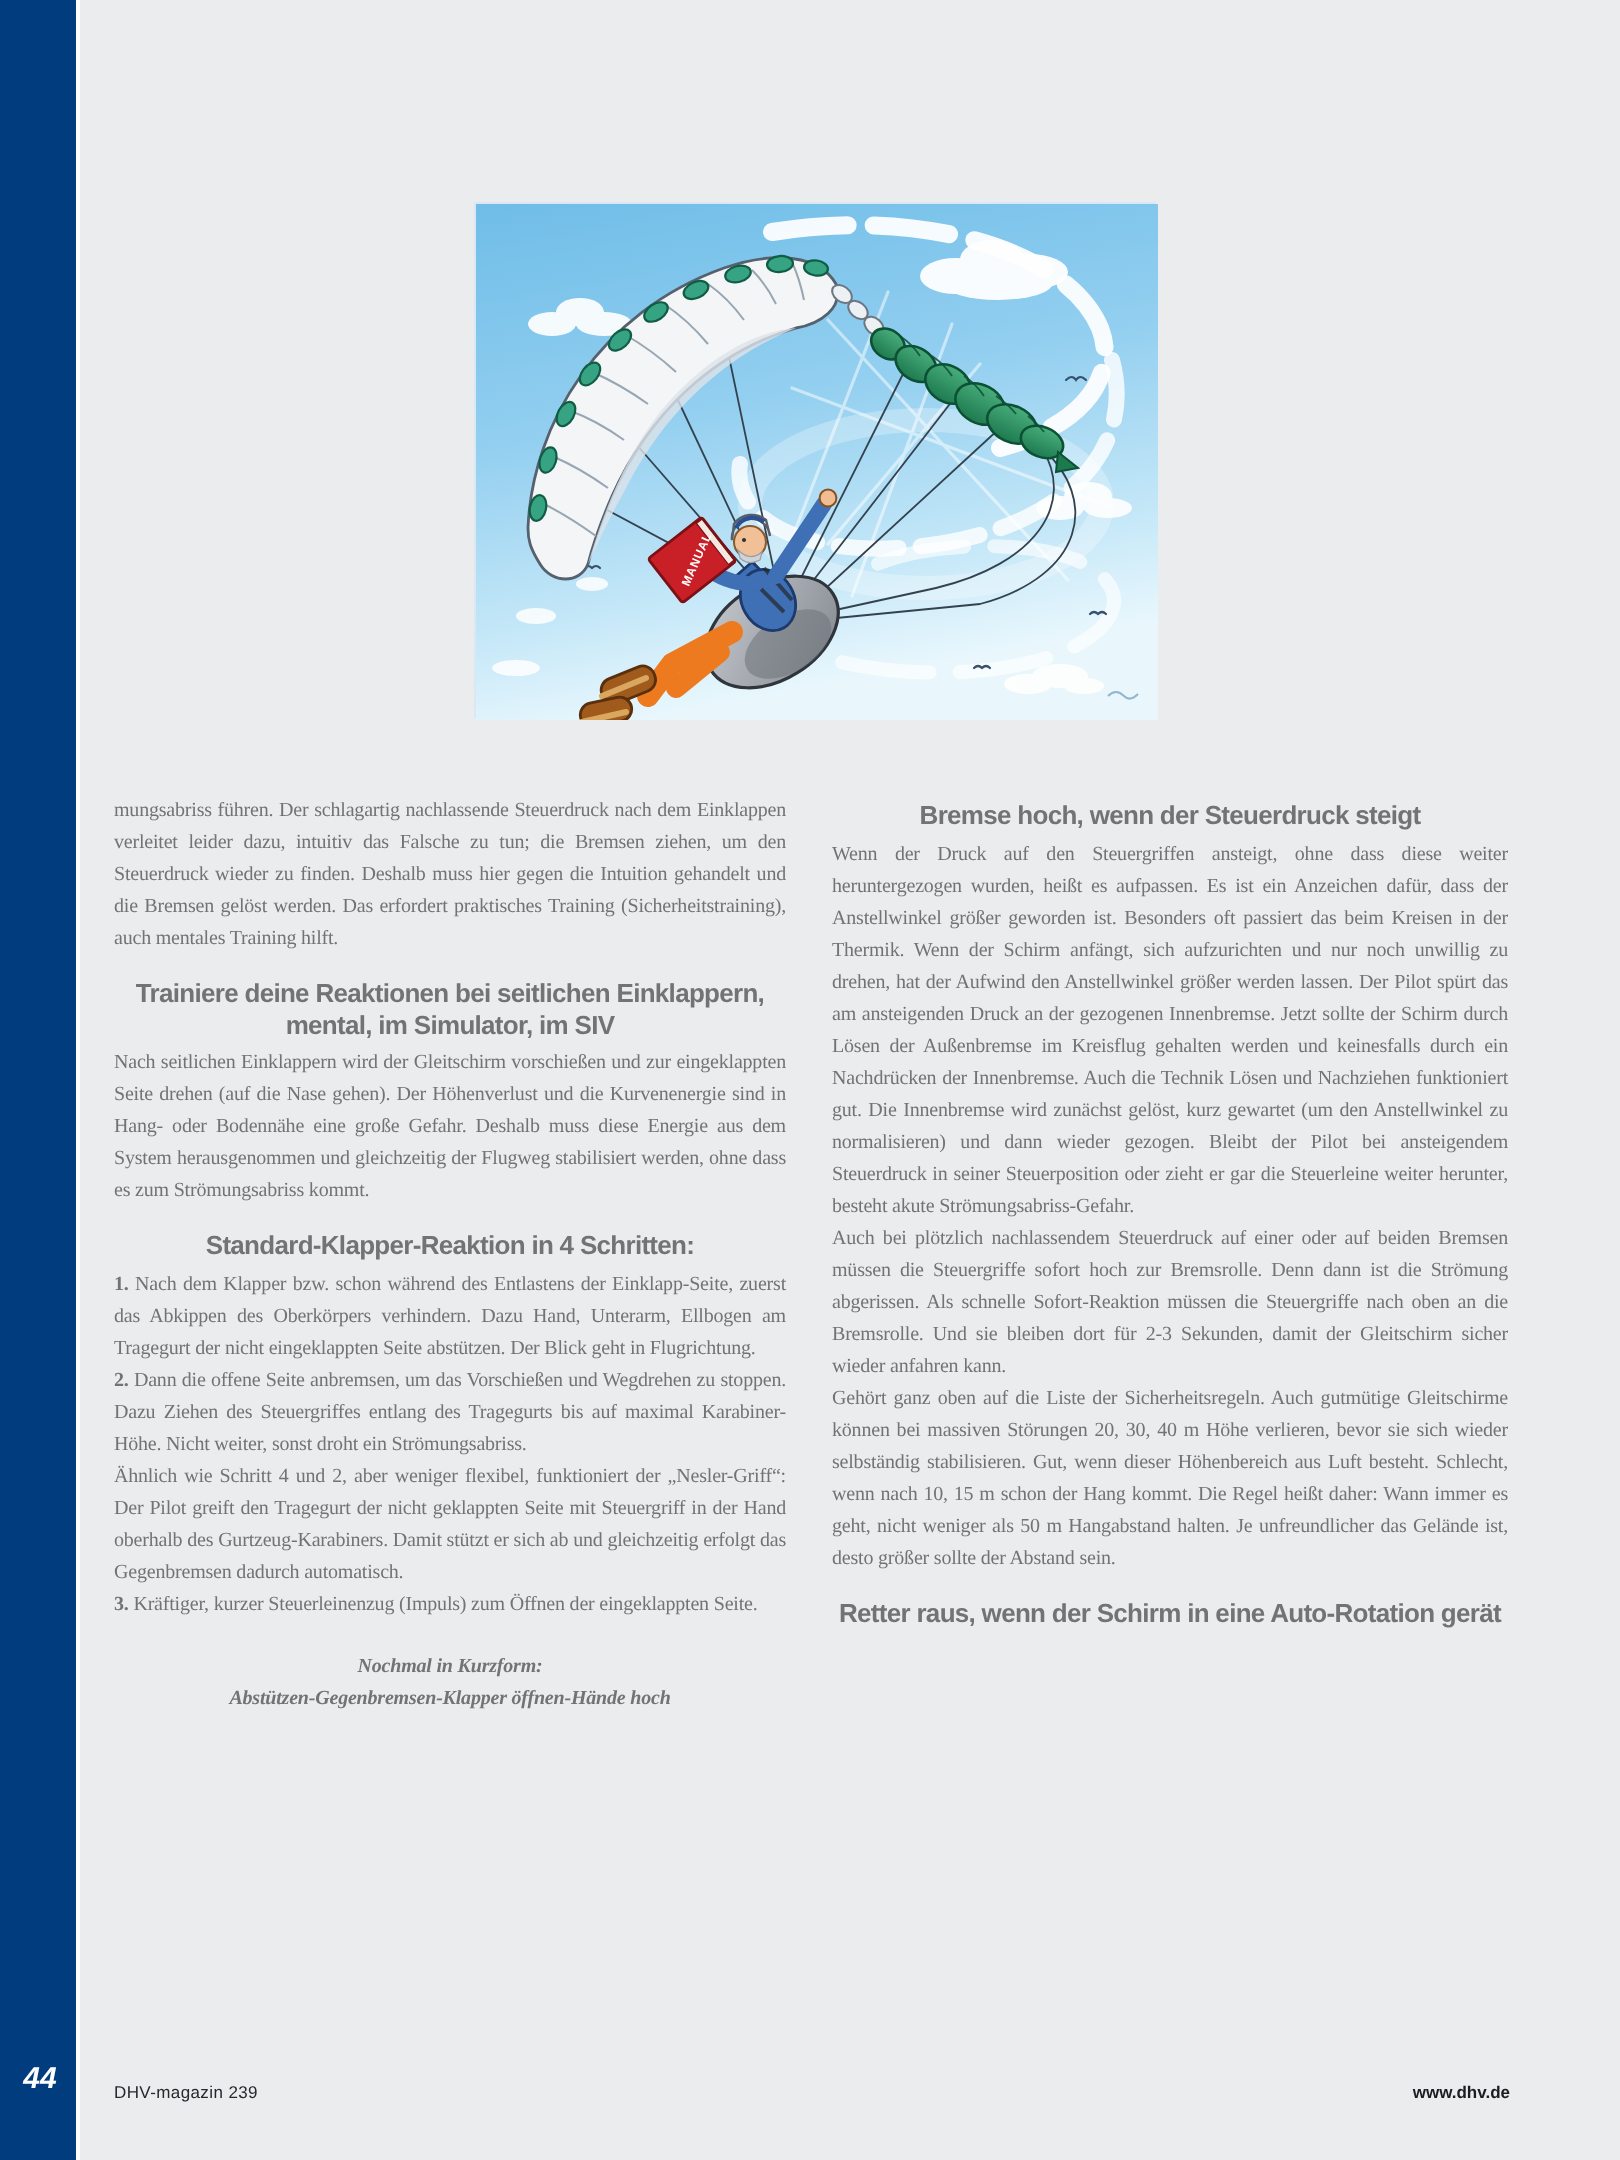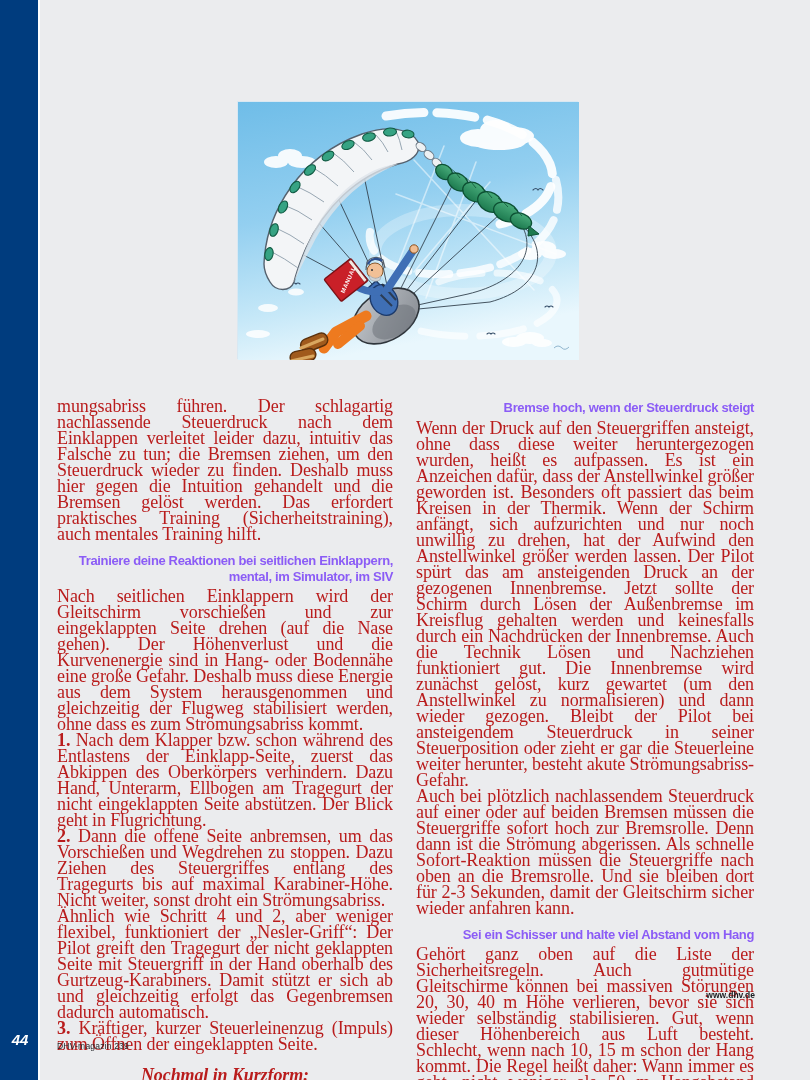"mungsabriss führen. Der schlagartig" .col p { color: #b91c1c -> #737373; font-size: 18px -> 10px }
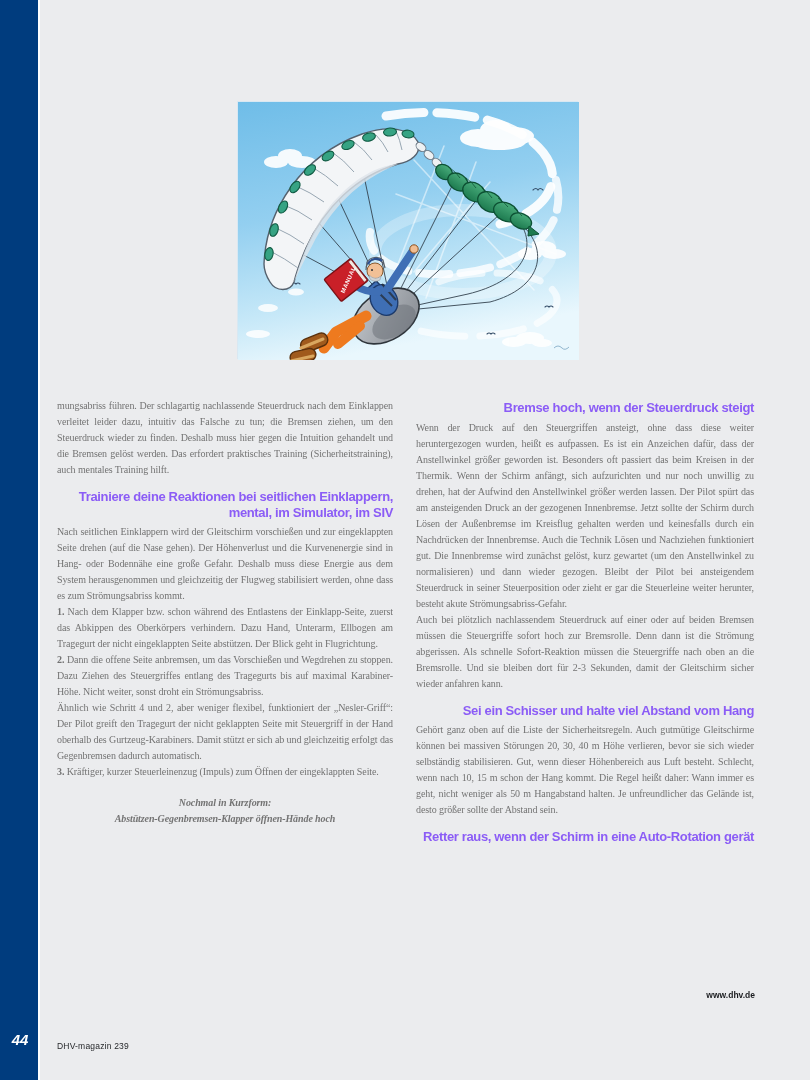"Bremse hoch, wenn der Steuerdruck" .col h3 { color: #8b5cf6 -> #737373; text-align: right -> center }
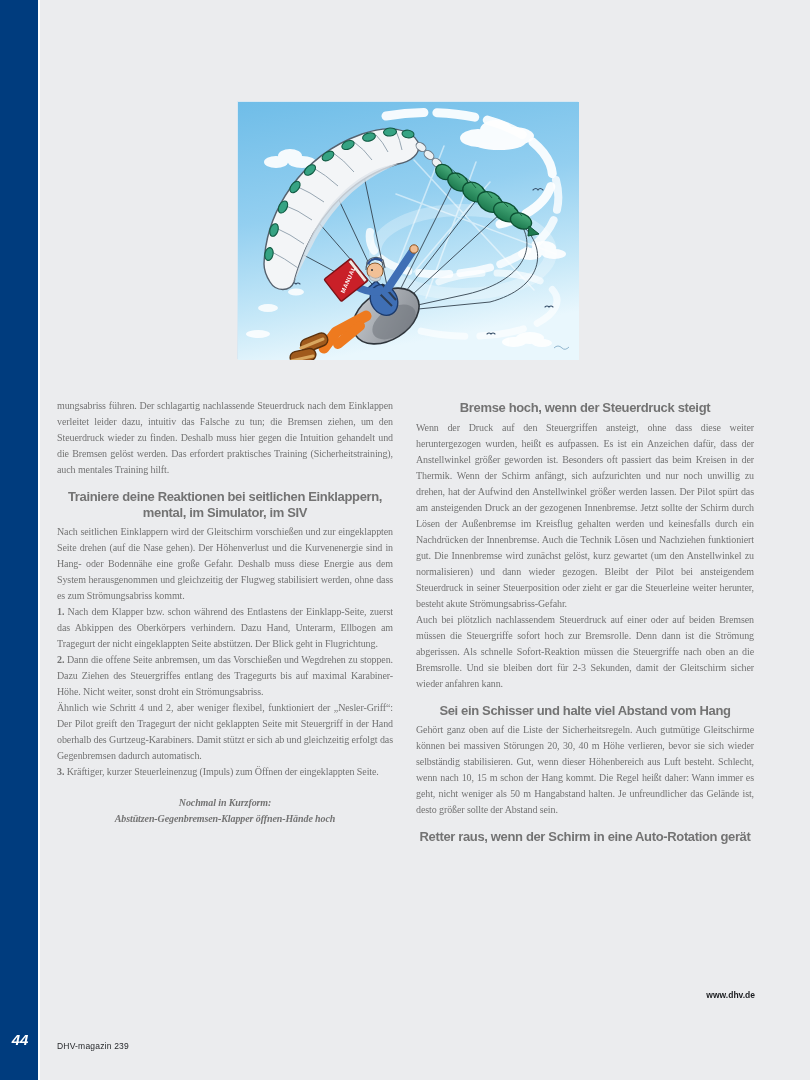"Standard-Klapper-Reaktion in 4" h3 { html: none -> <h3>Standard-Klapper-Reaktion in 4 Schritten:</h3> }
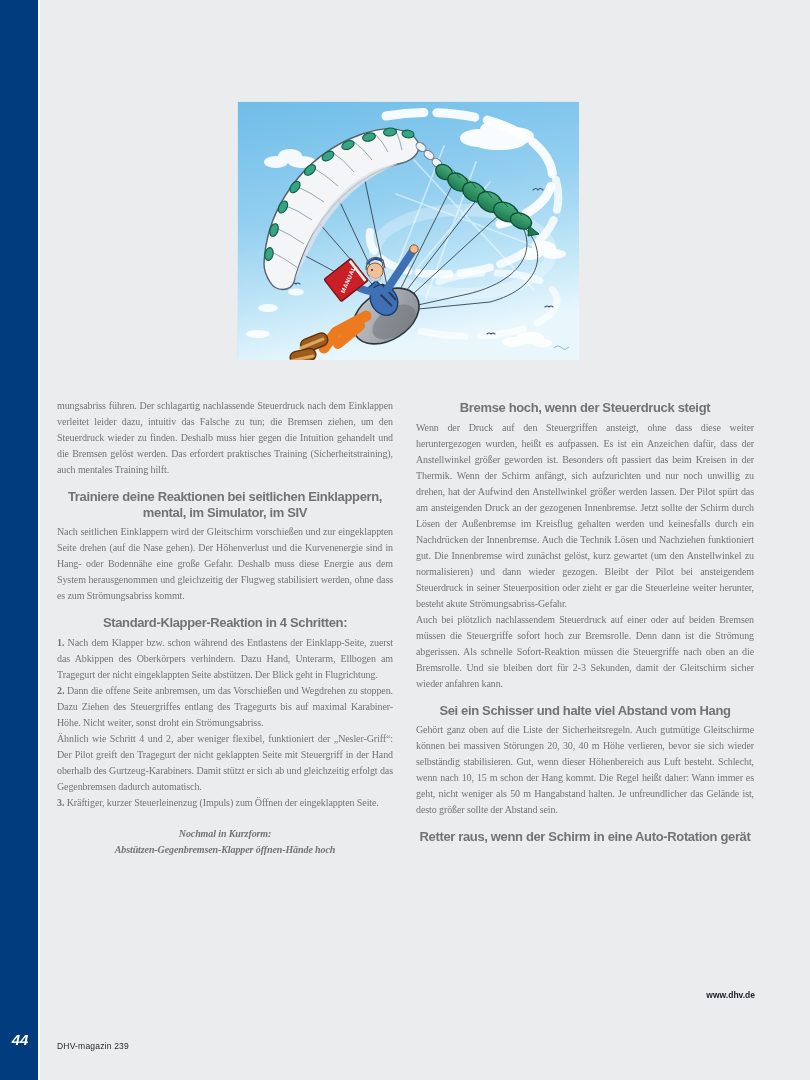"Sei ein Schisser und halte" h3 { html: <h3>Sei ein Schisser und halte viel Abstand vom Hang</h3> -> none }
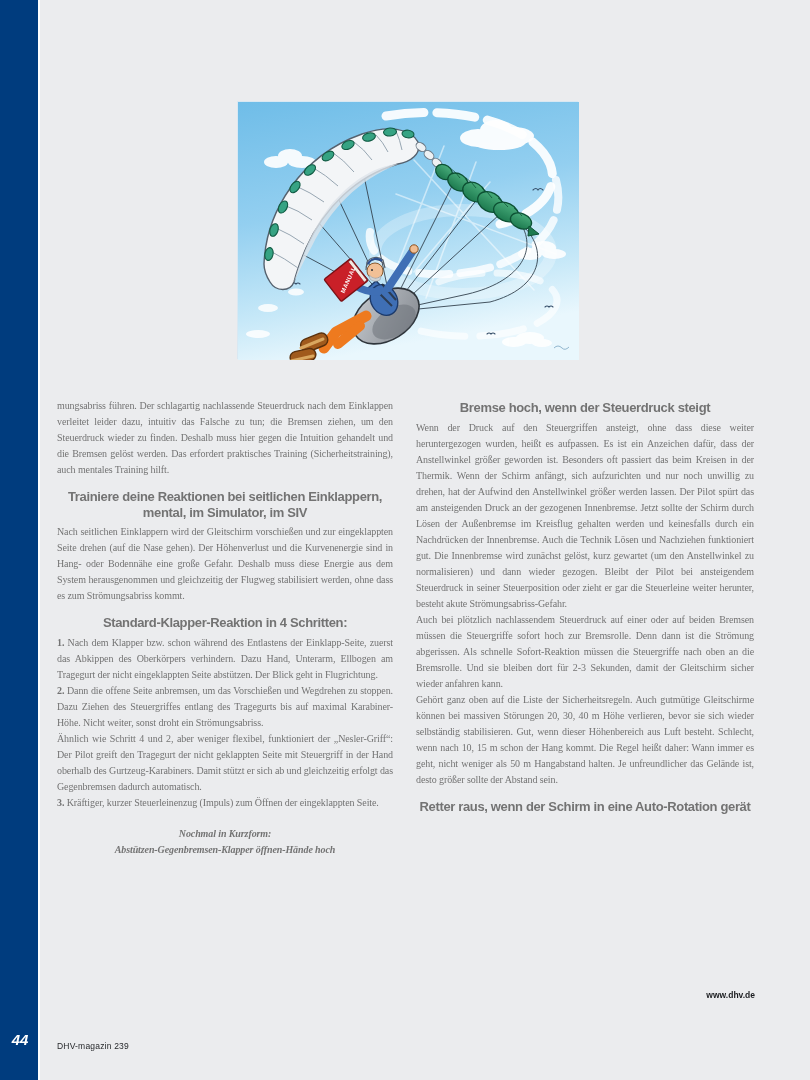"www.dhv.de" .f-right { top: 990px -> 1041px }
